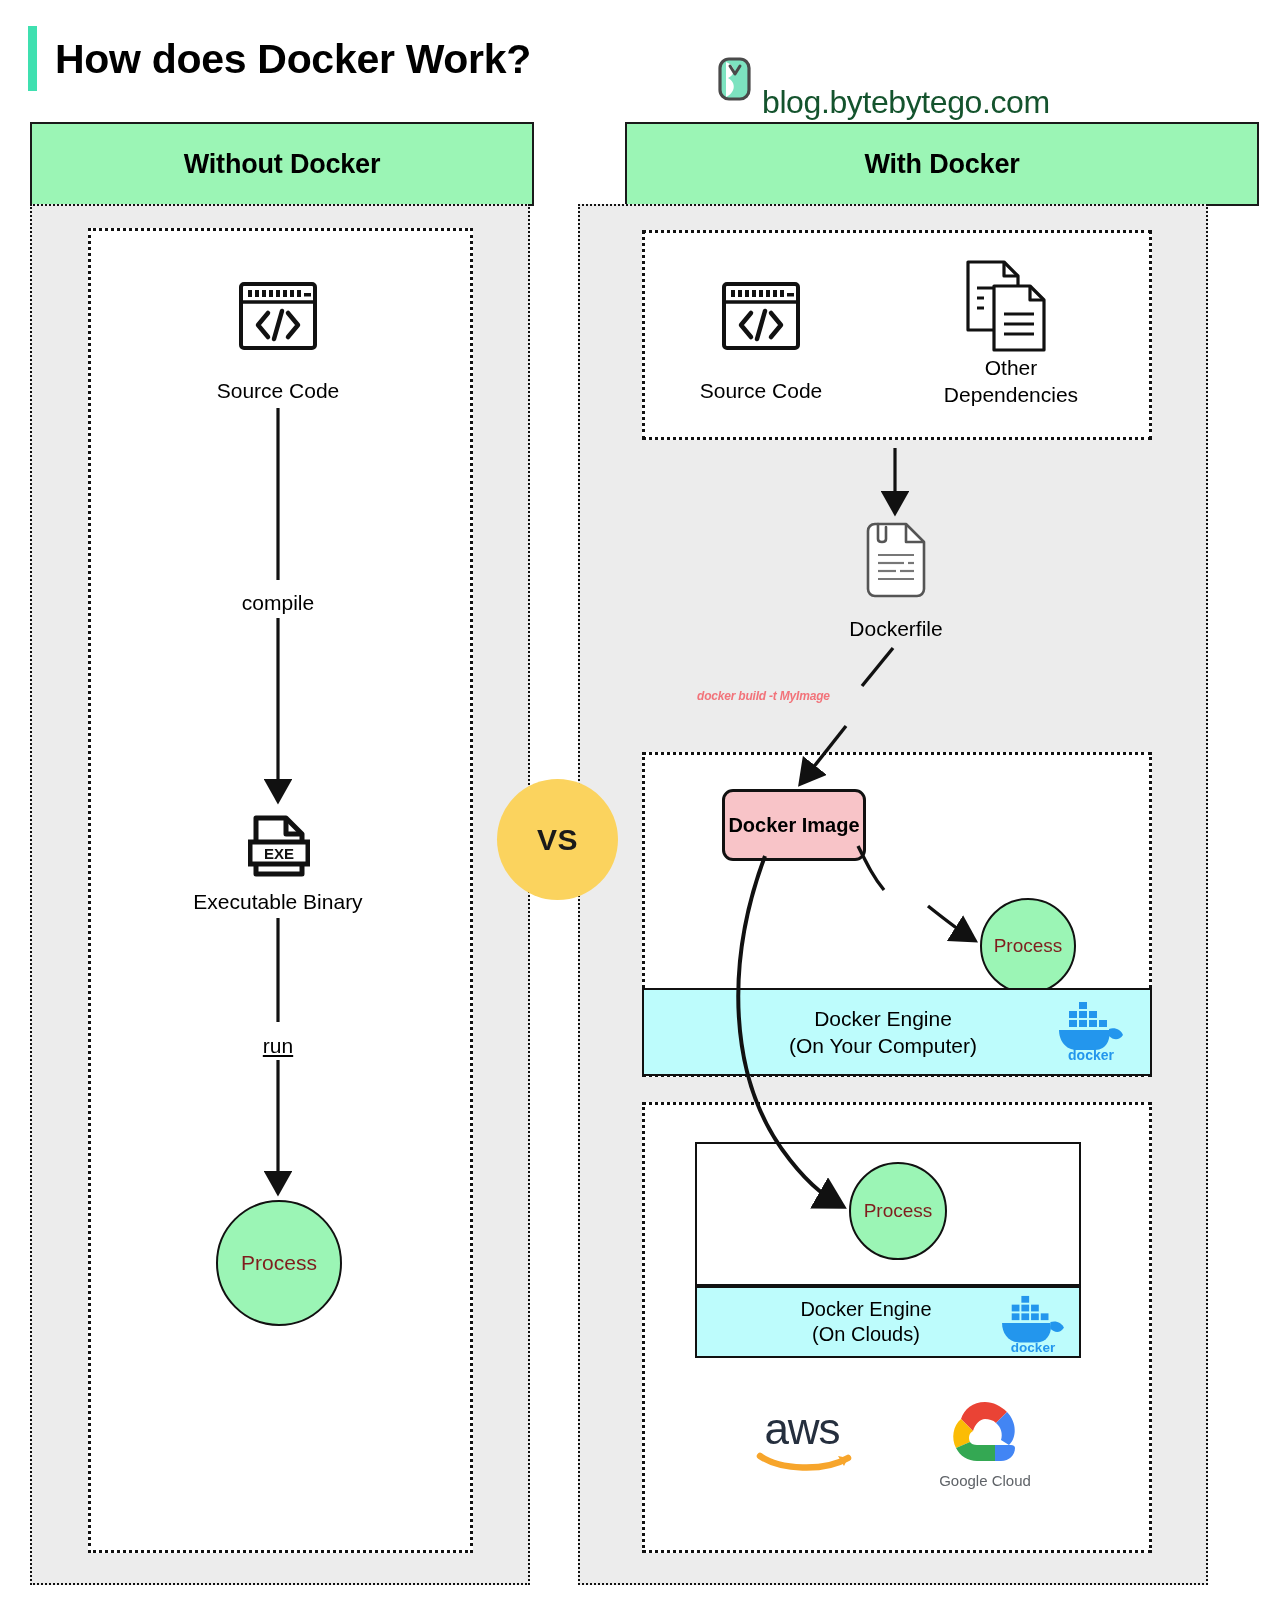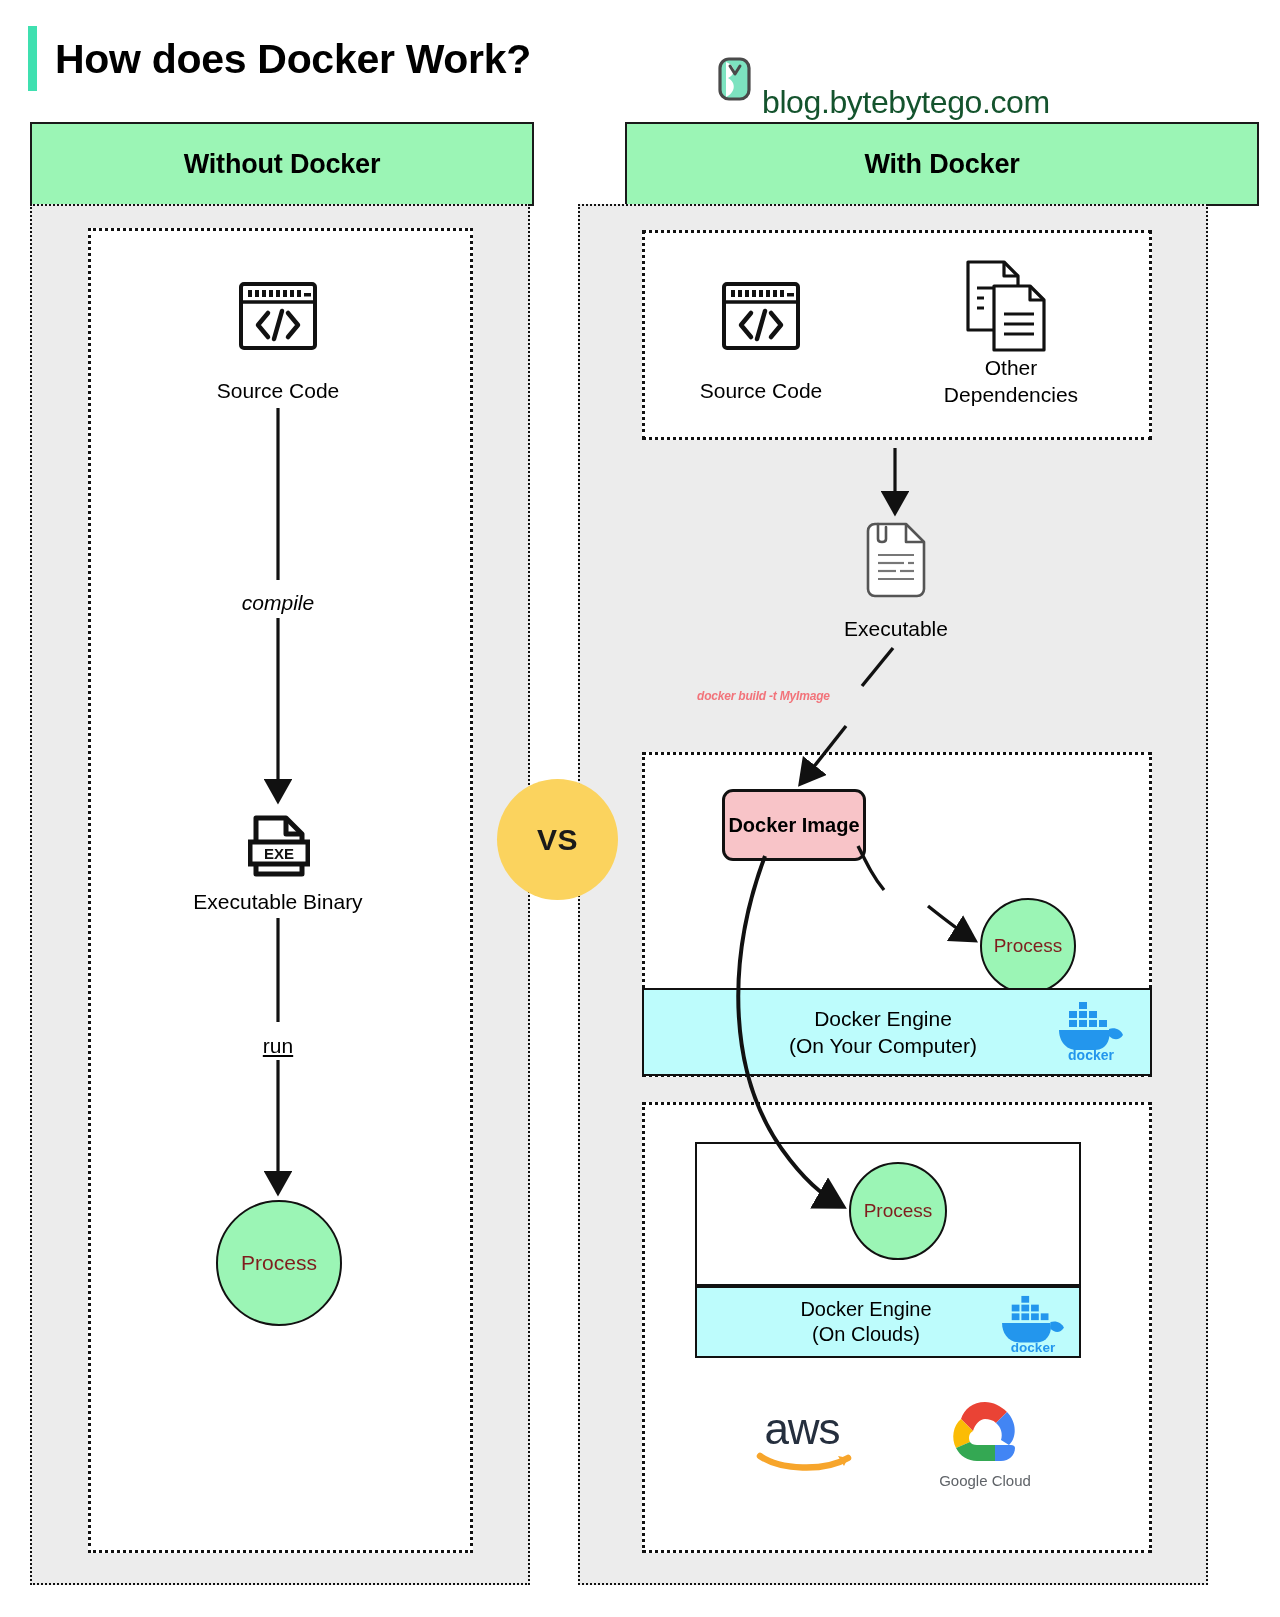"compile" div.node-label { font-style: italic -> none }
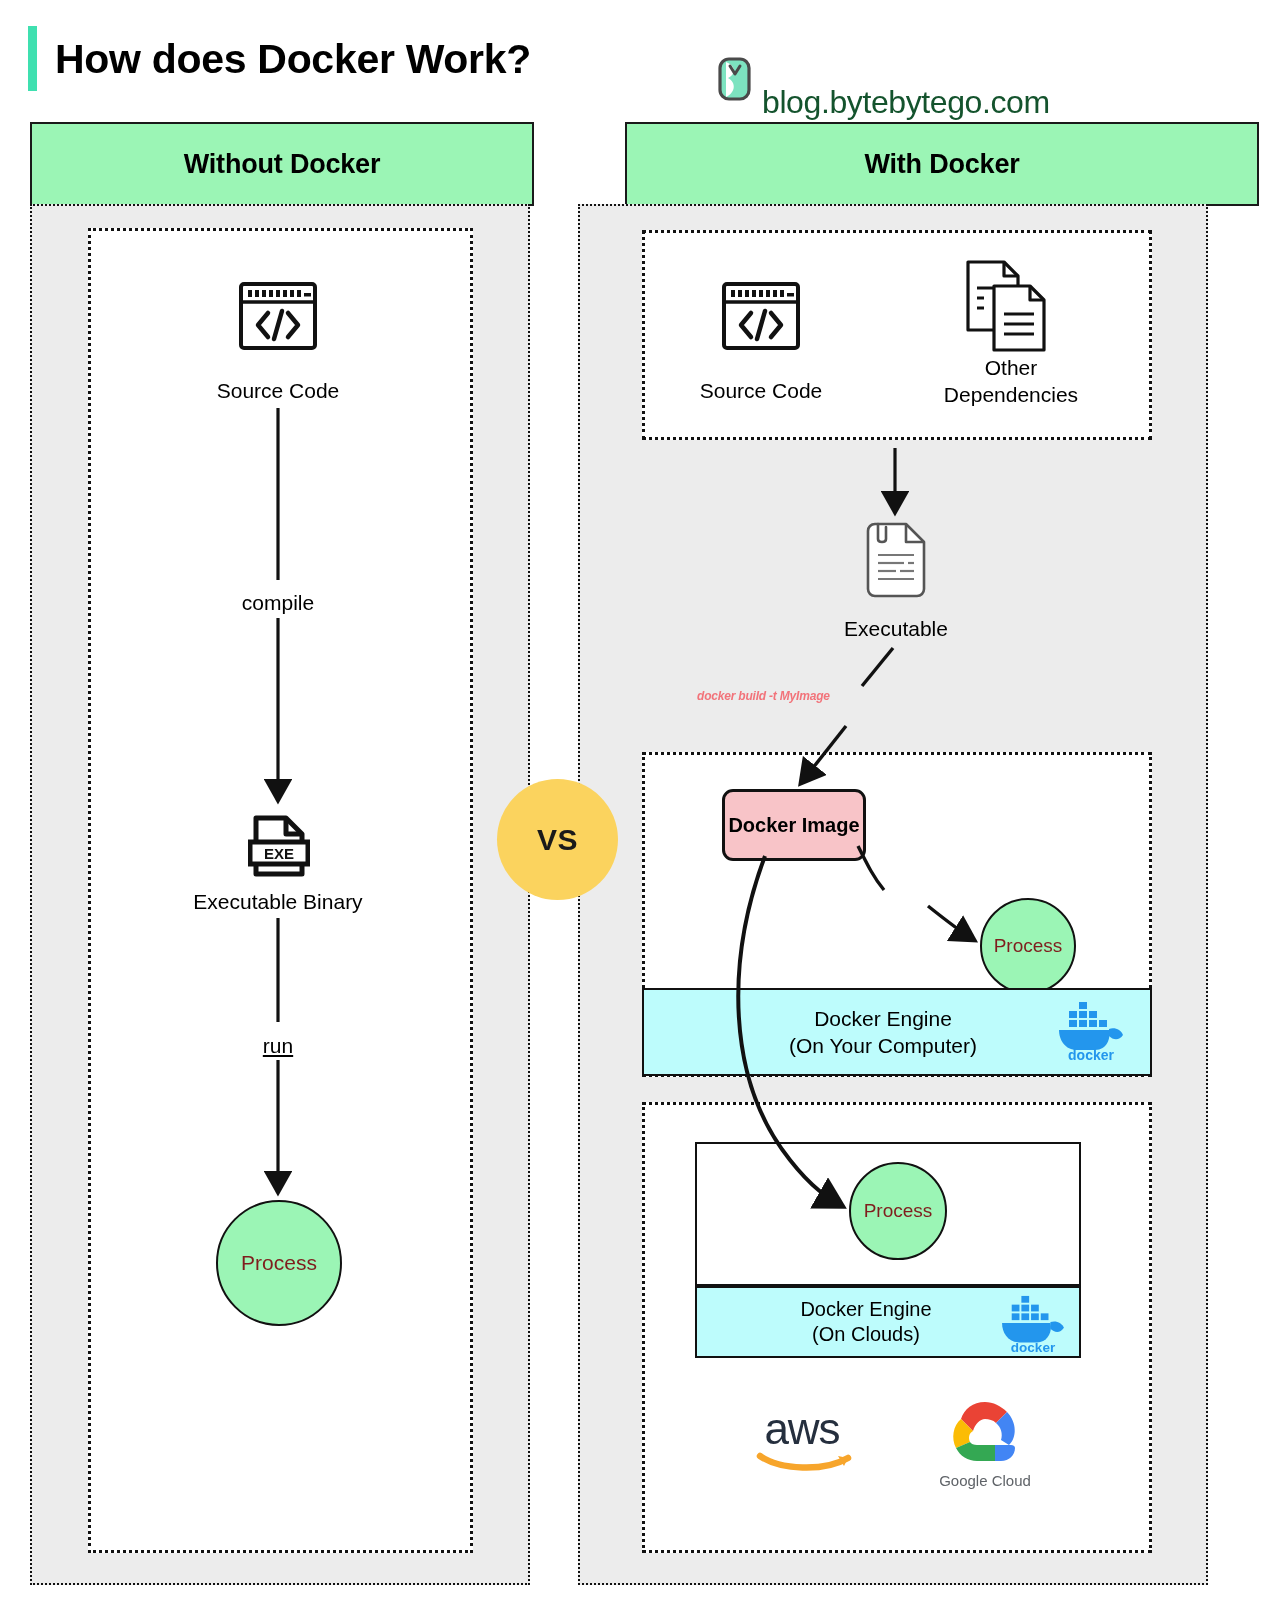"Executable" div.node-label { text: Executable -> Dockerfile }
